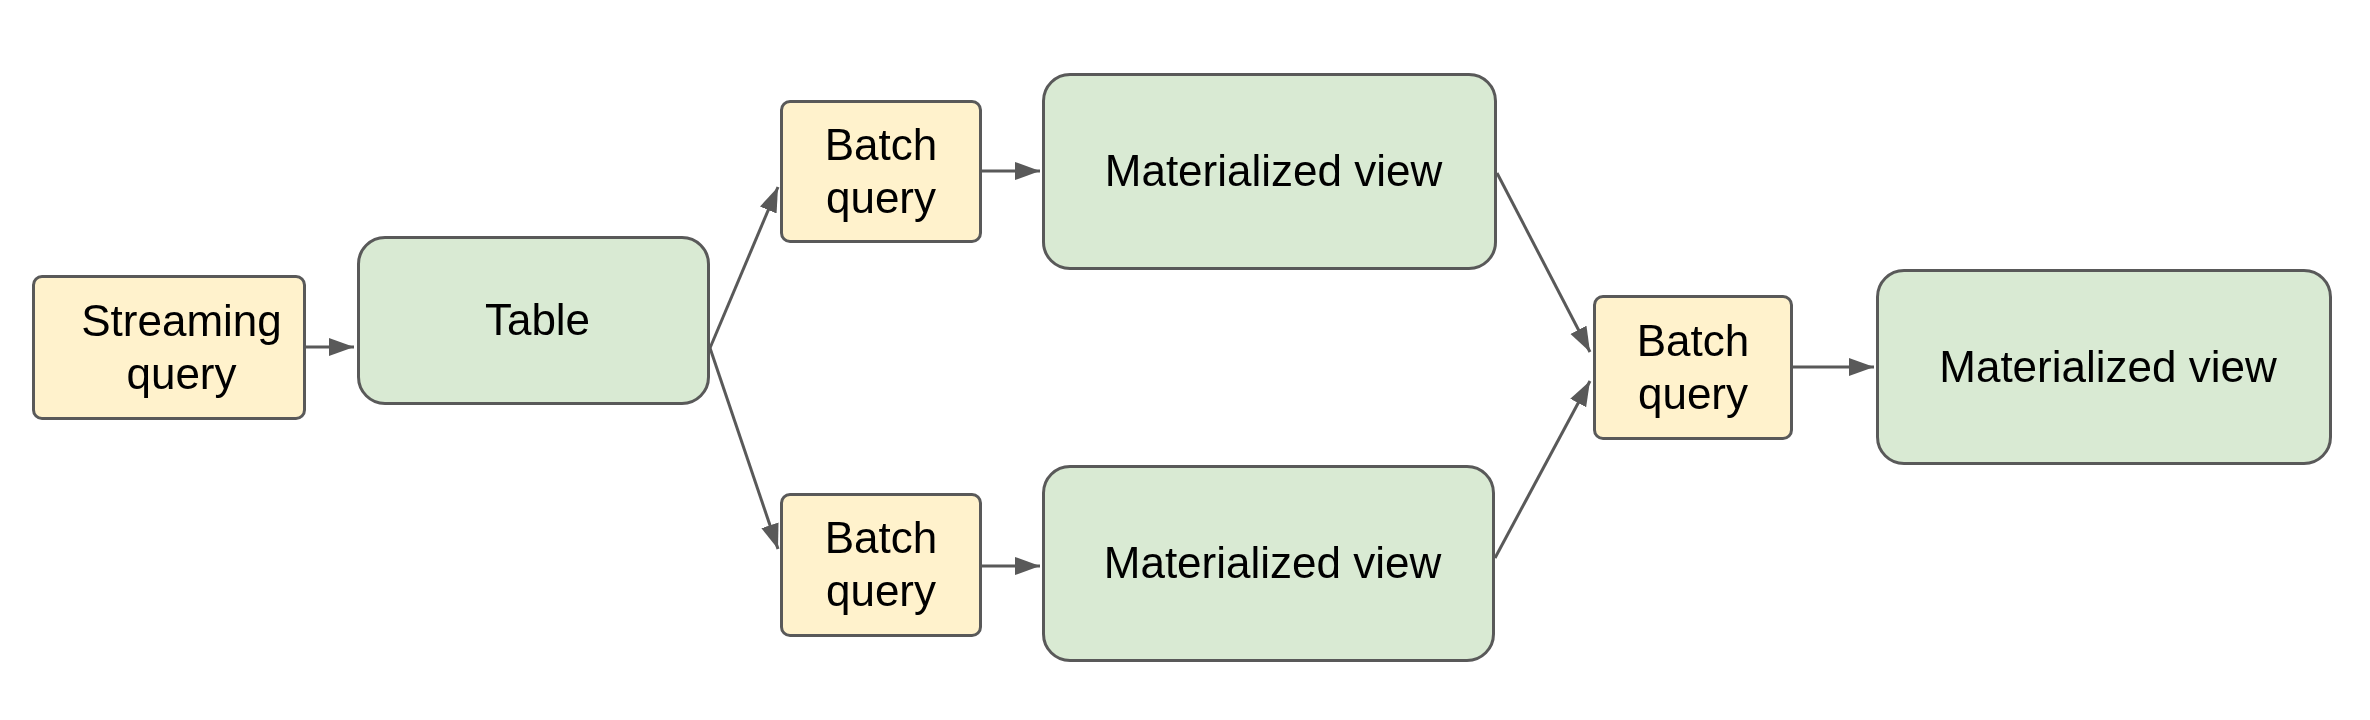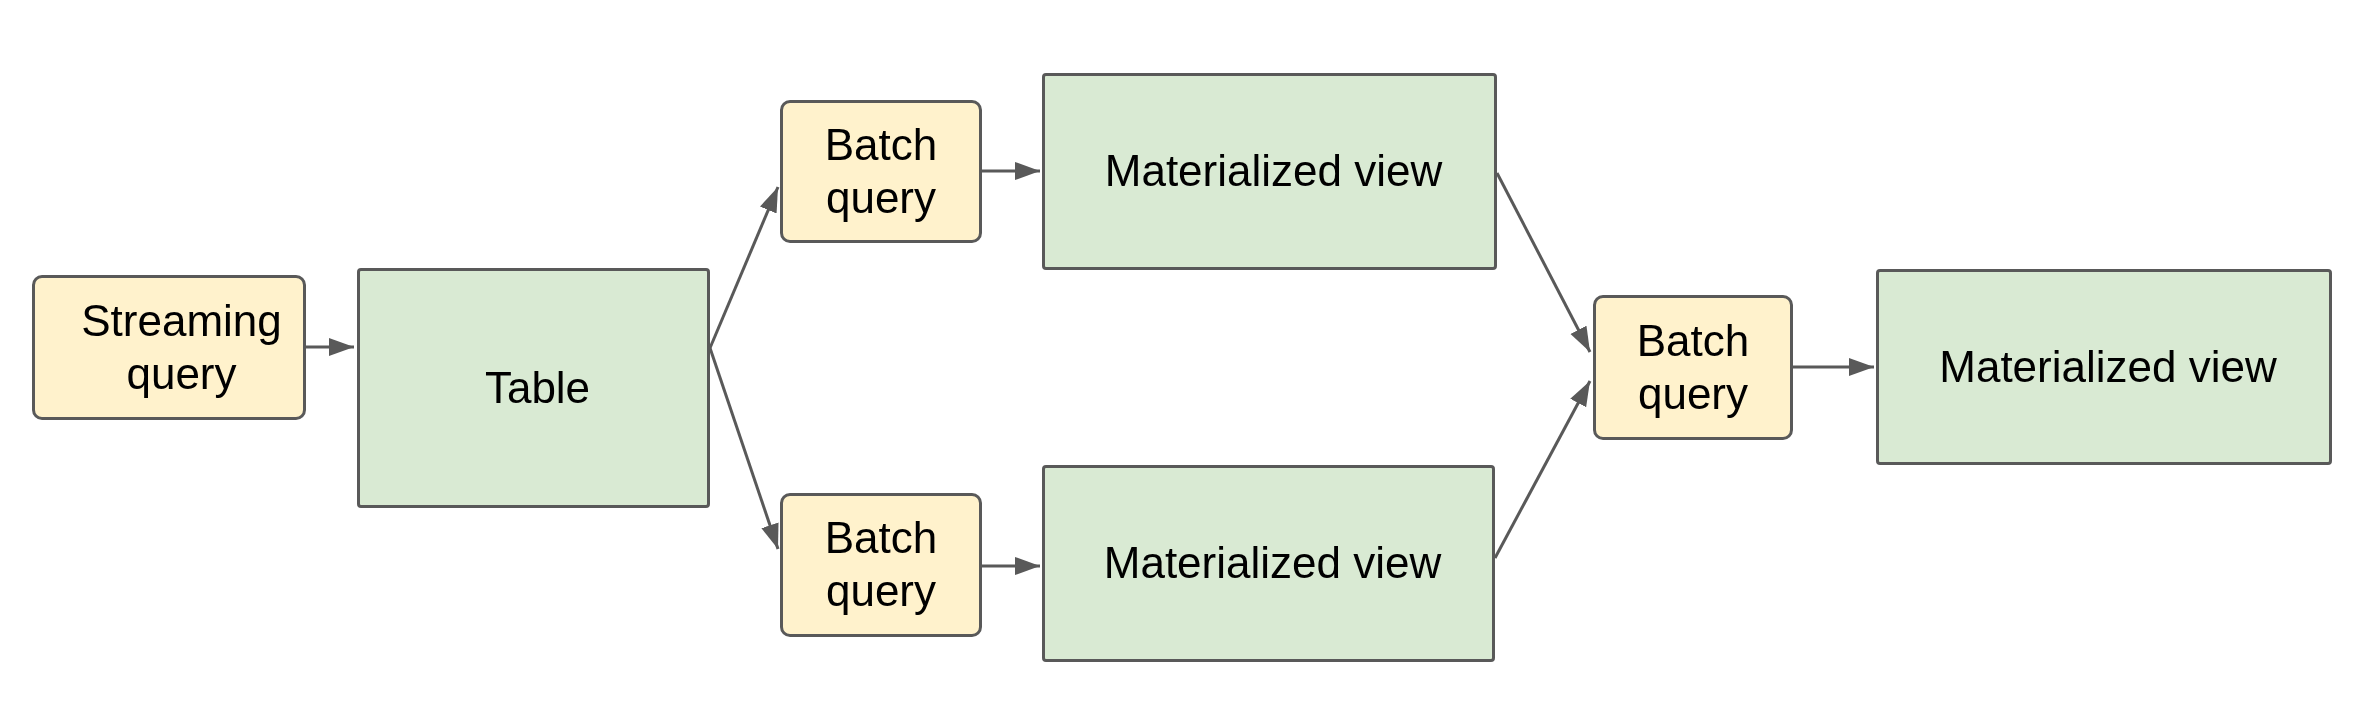"Materialized view" .node-store { border-radius: 4px -> 28px }
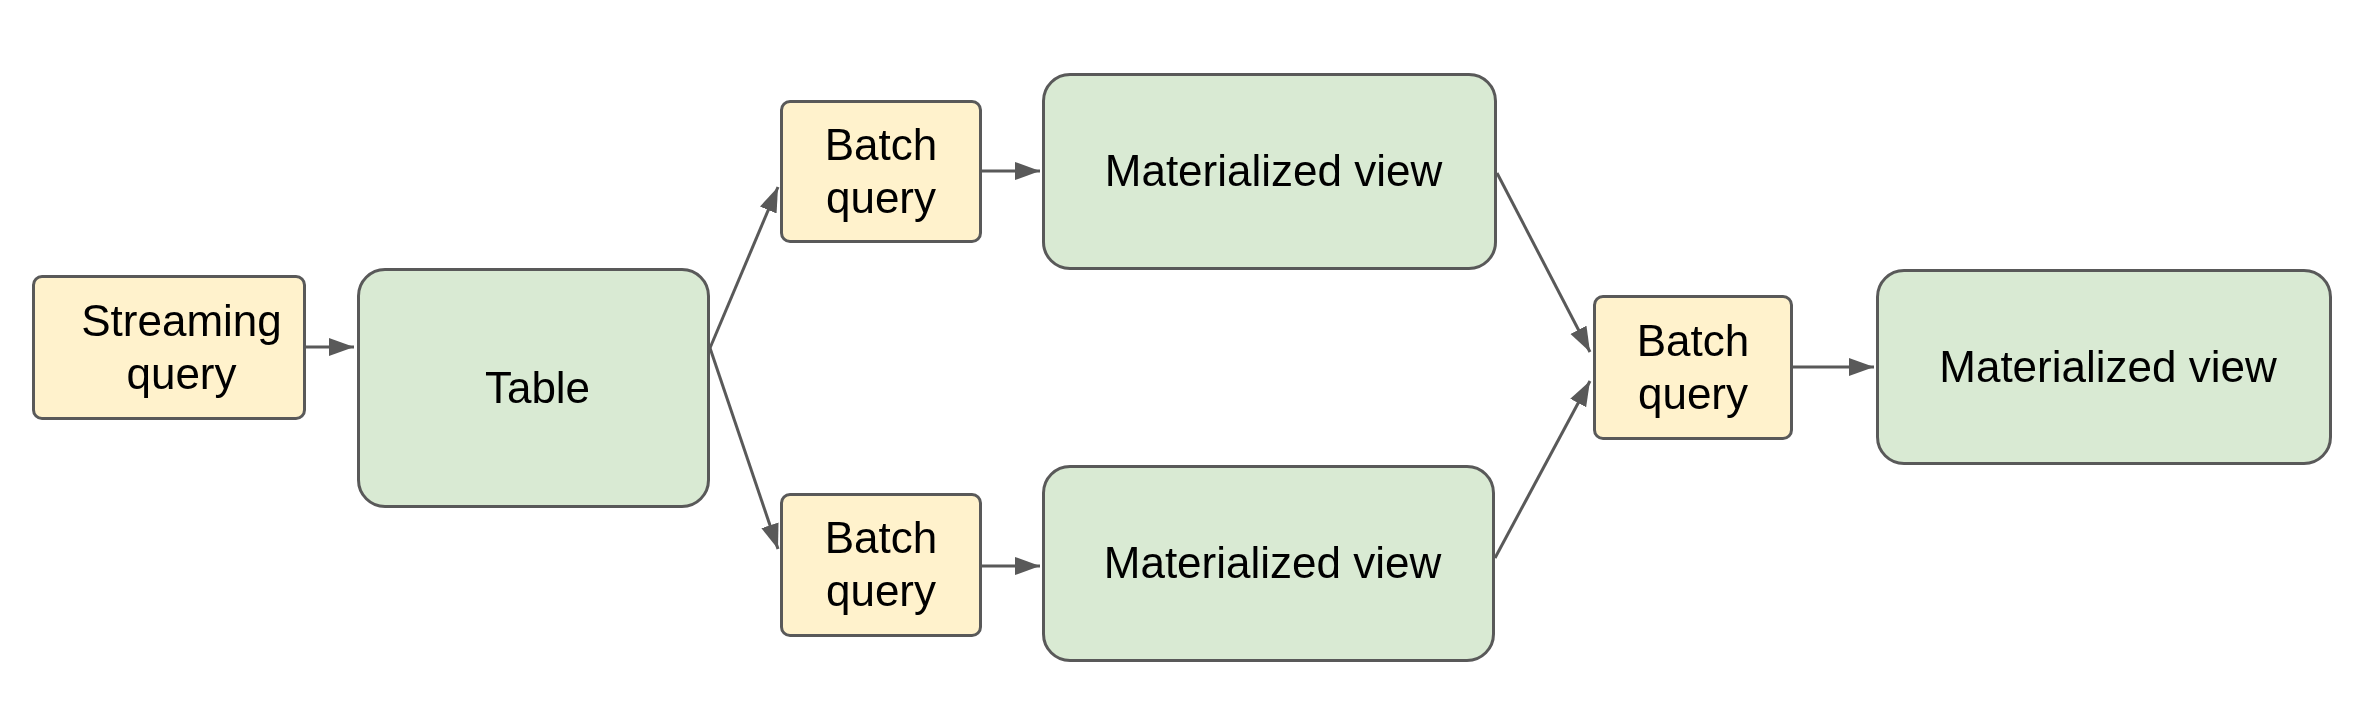"Table" #n-table { height: 240px -> 169px; top: 268px -> 236px }
